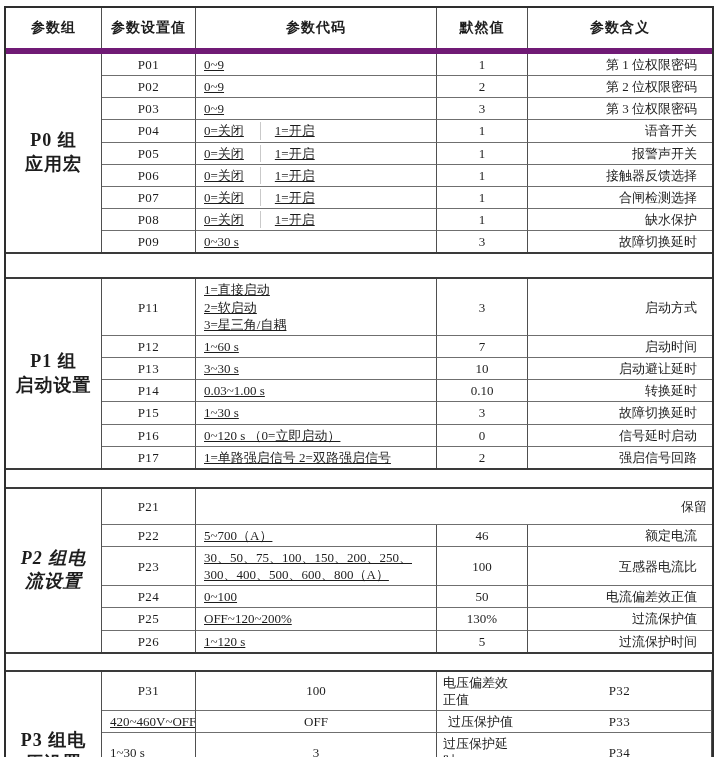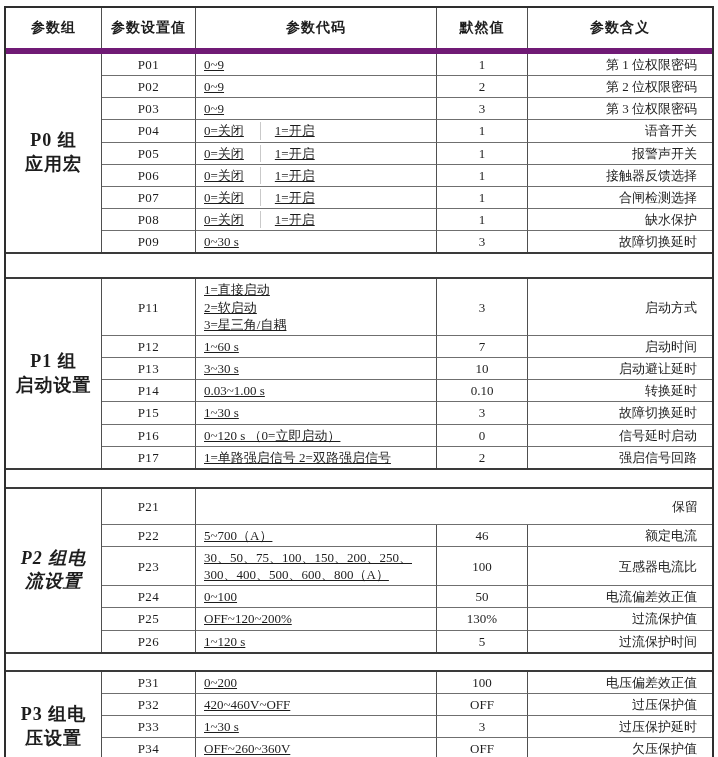"保留" .merged-cell { padding-right: 14px -> 5px }
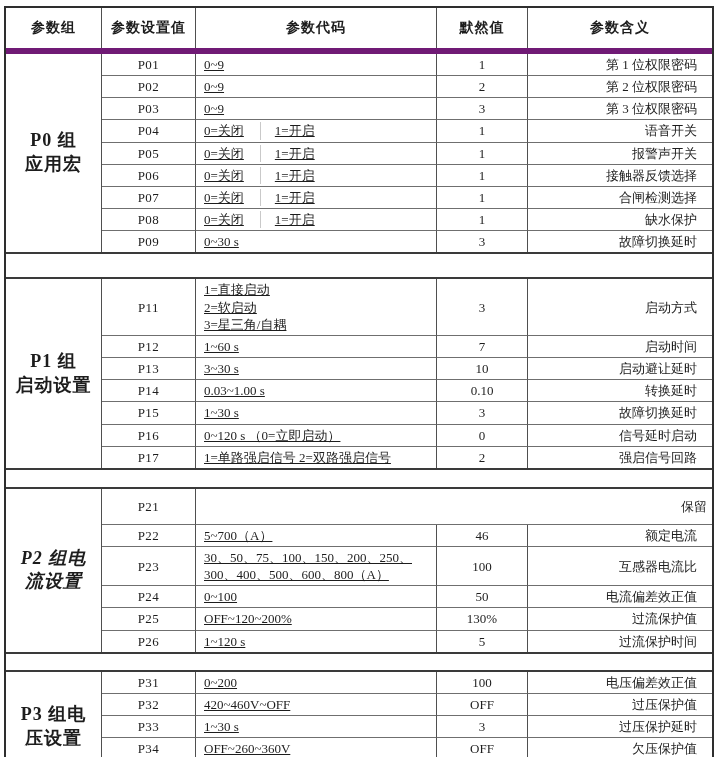"0~200" div.cell { html: <div>0~200</div> -> none }
